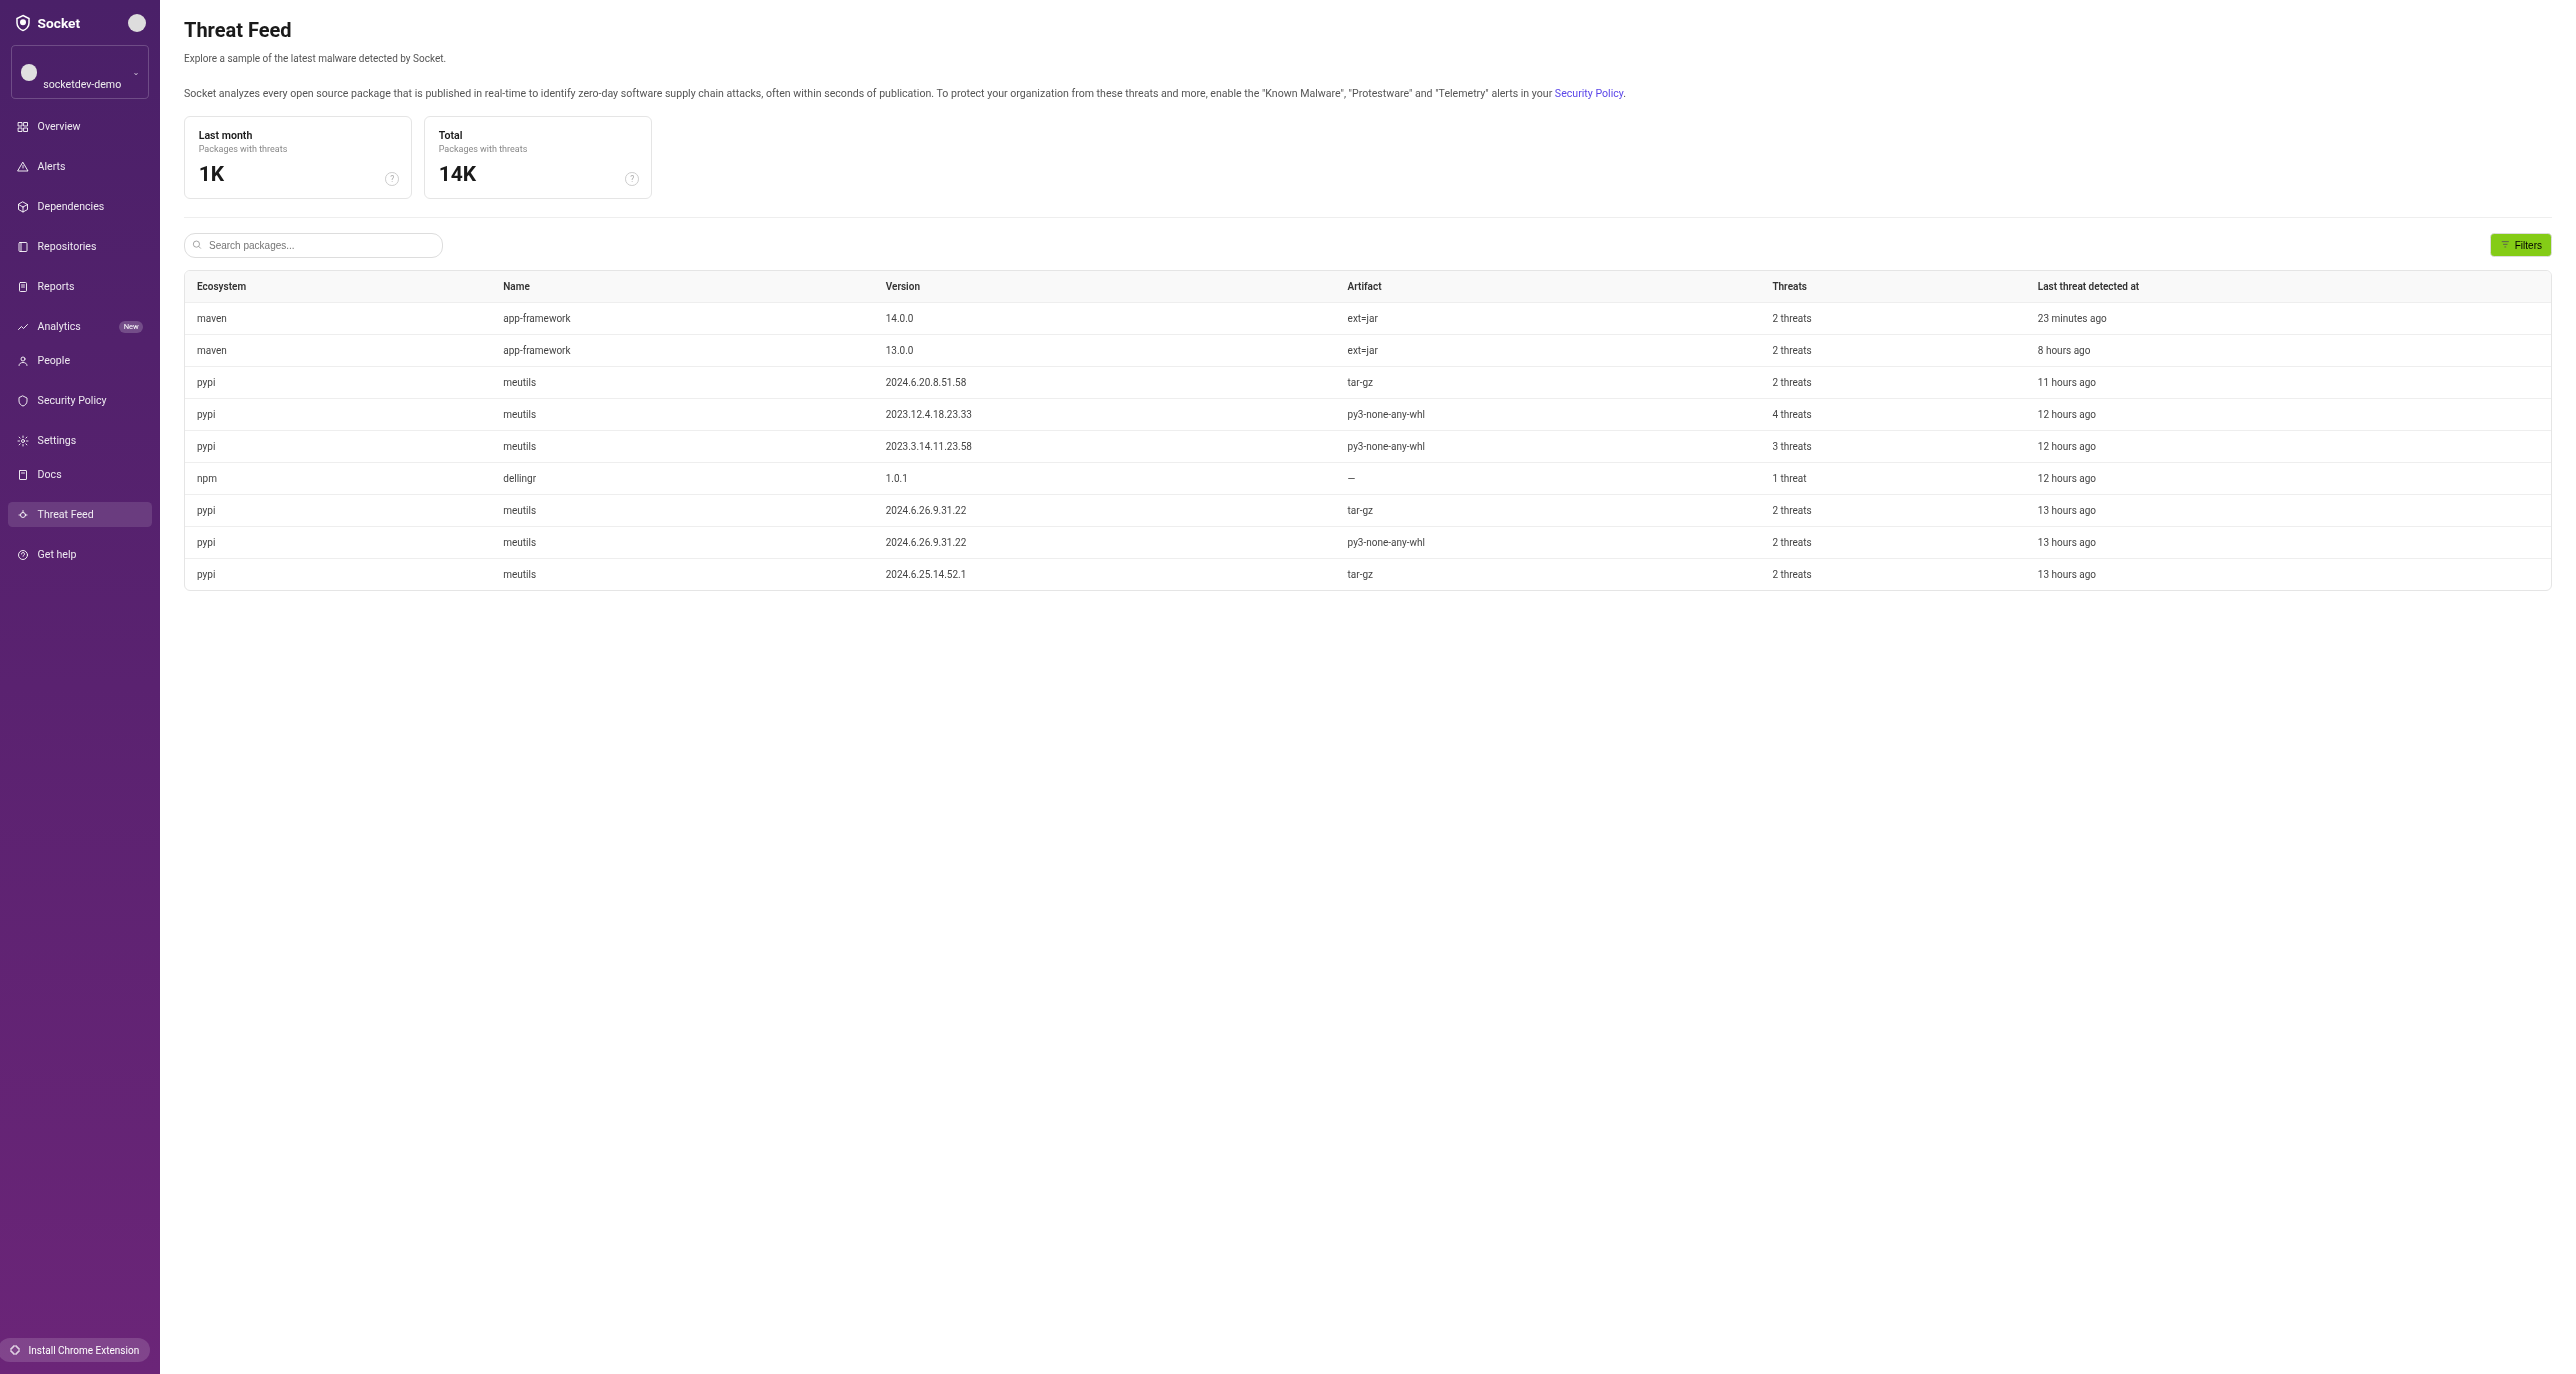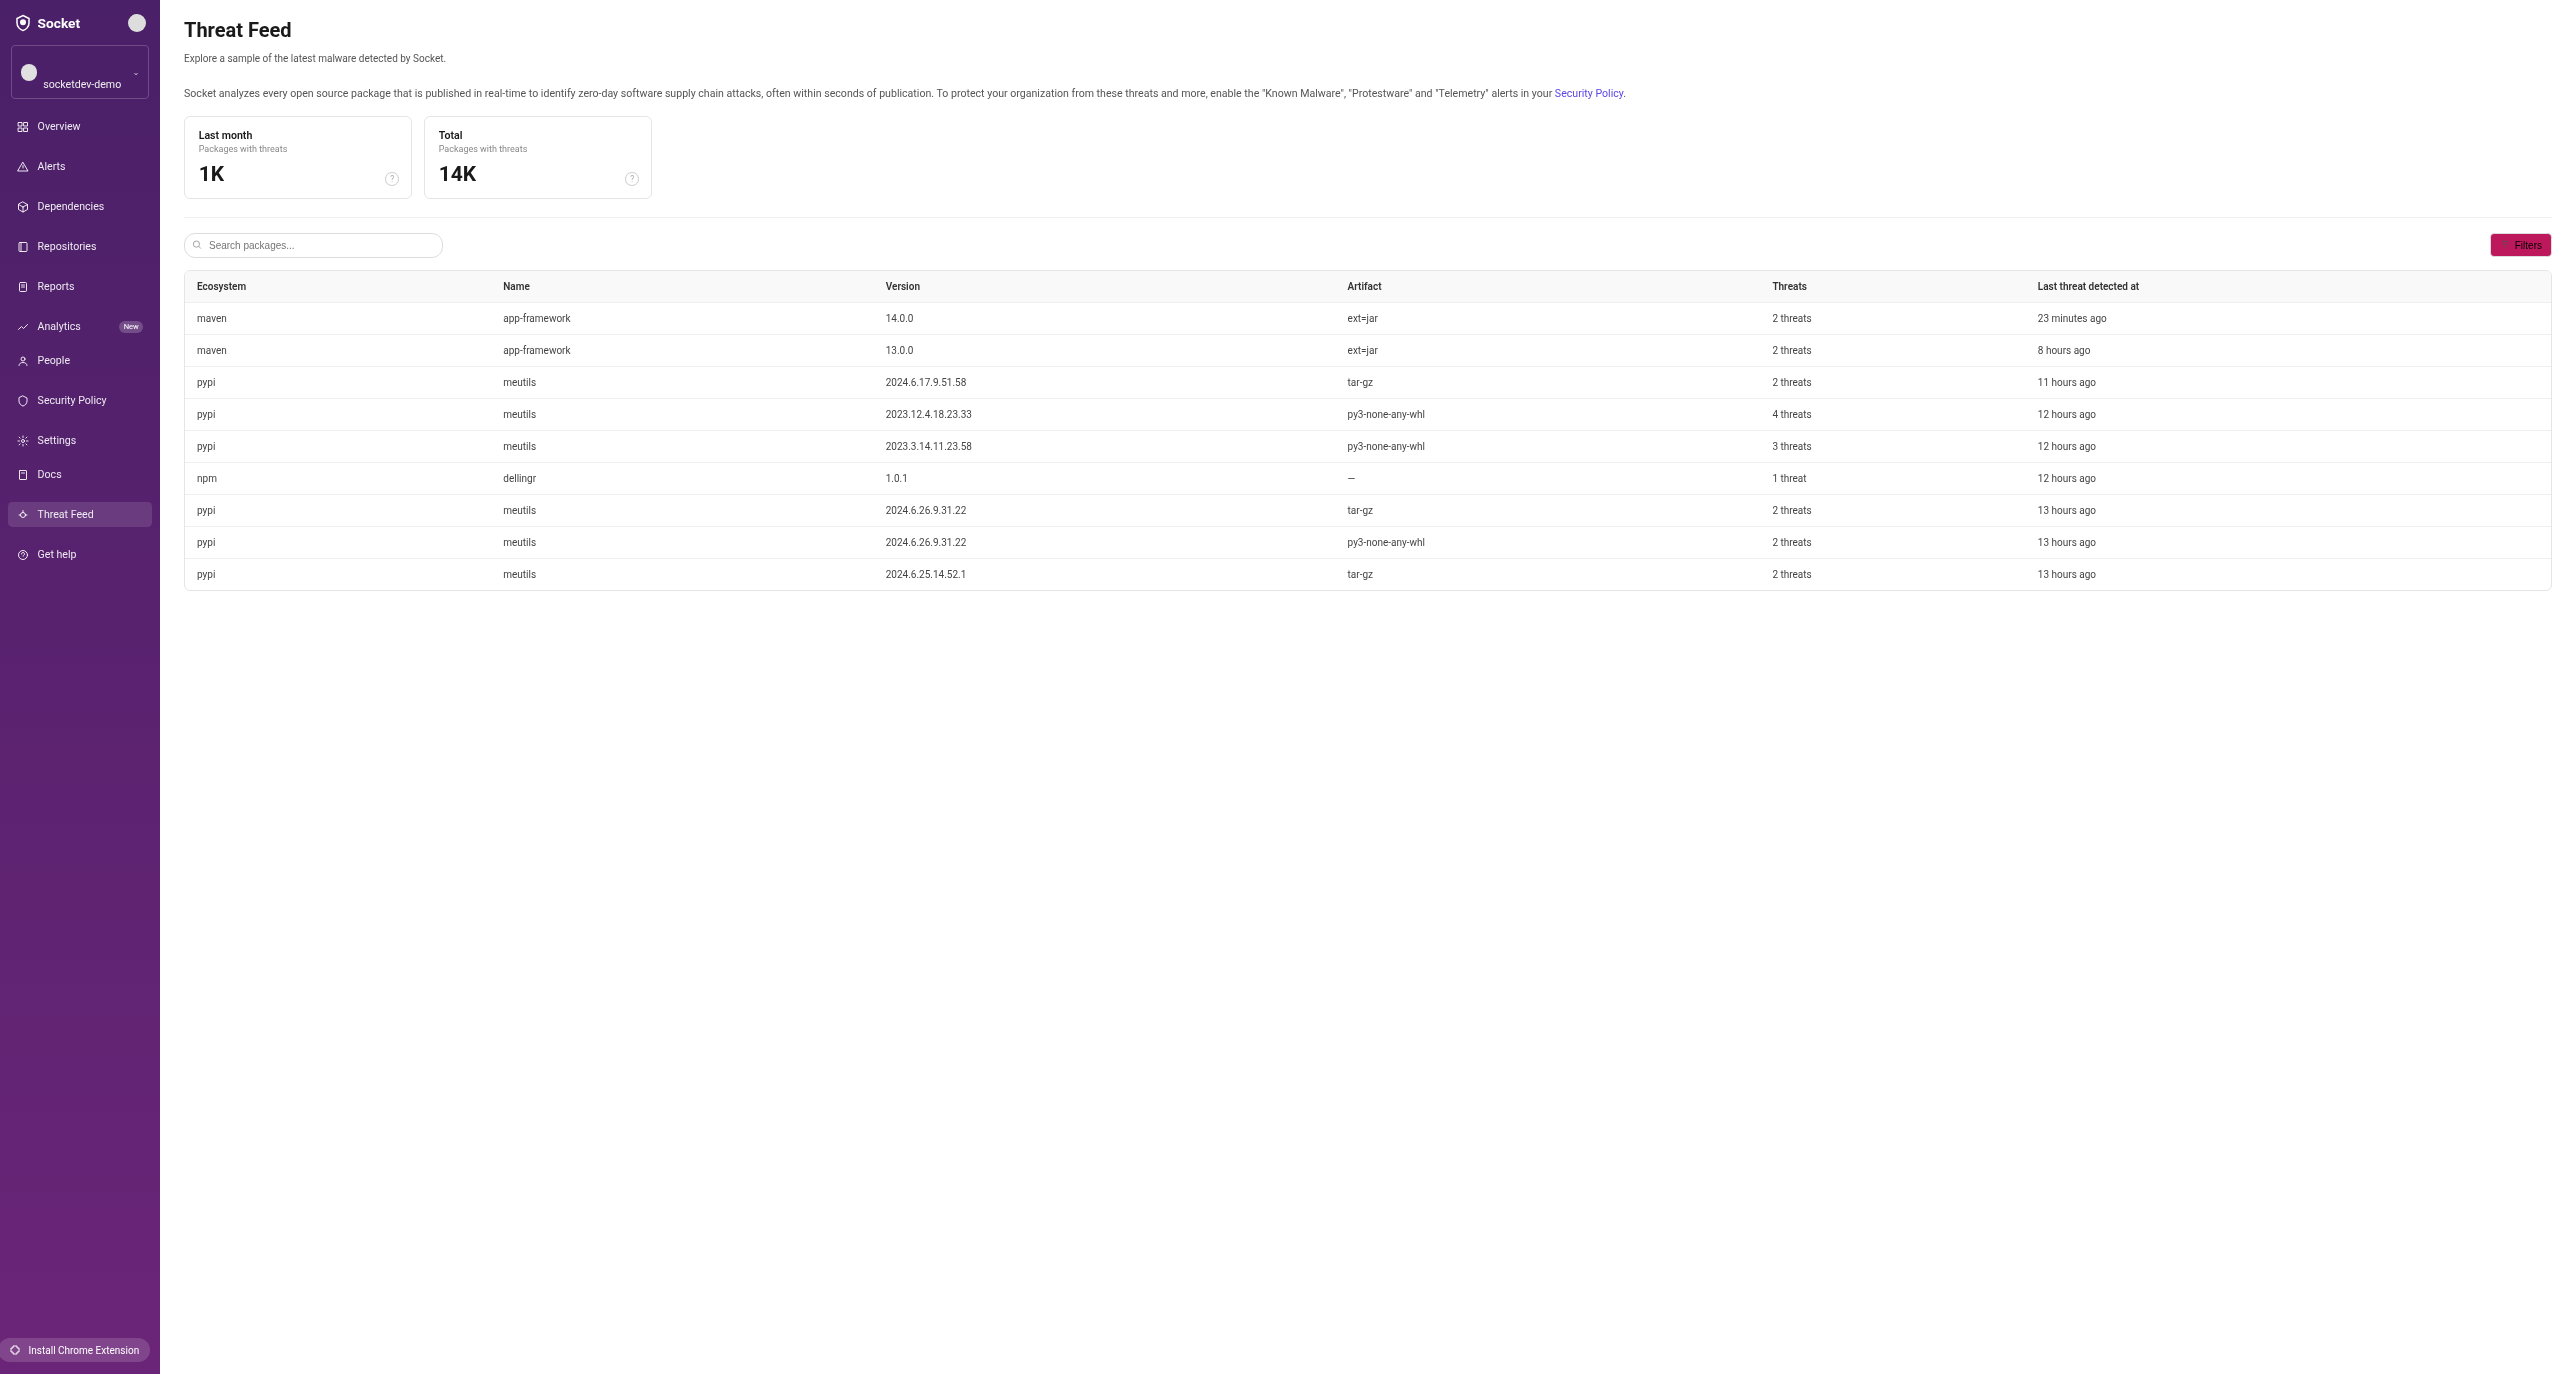"Filters" .filters-btn { background: #be185d -> #84cc16 }
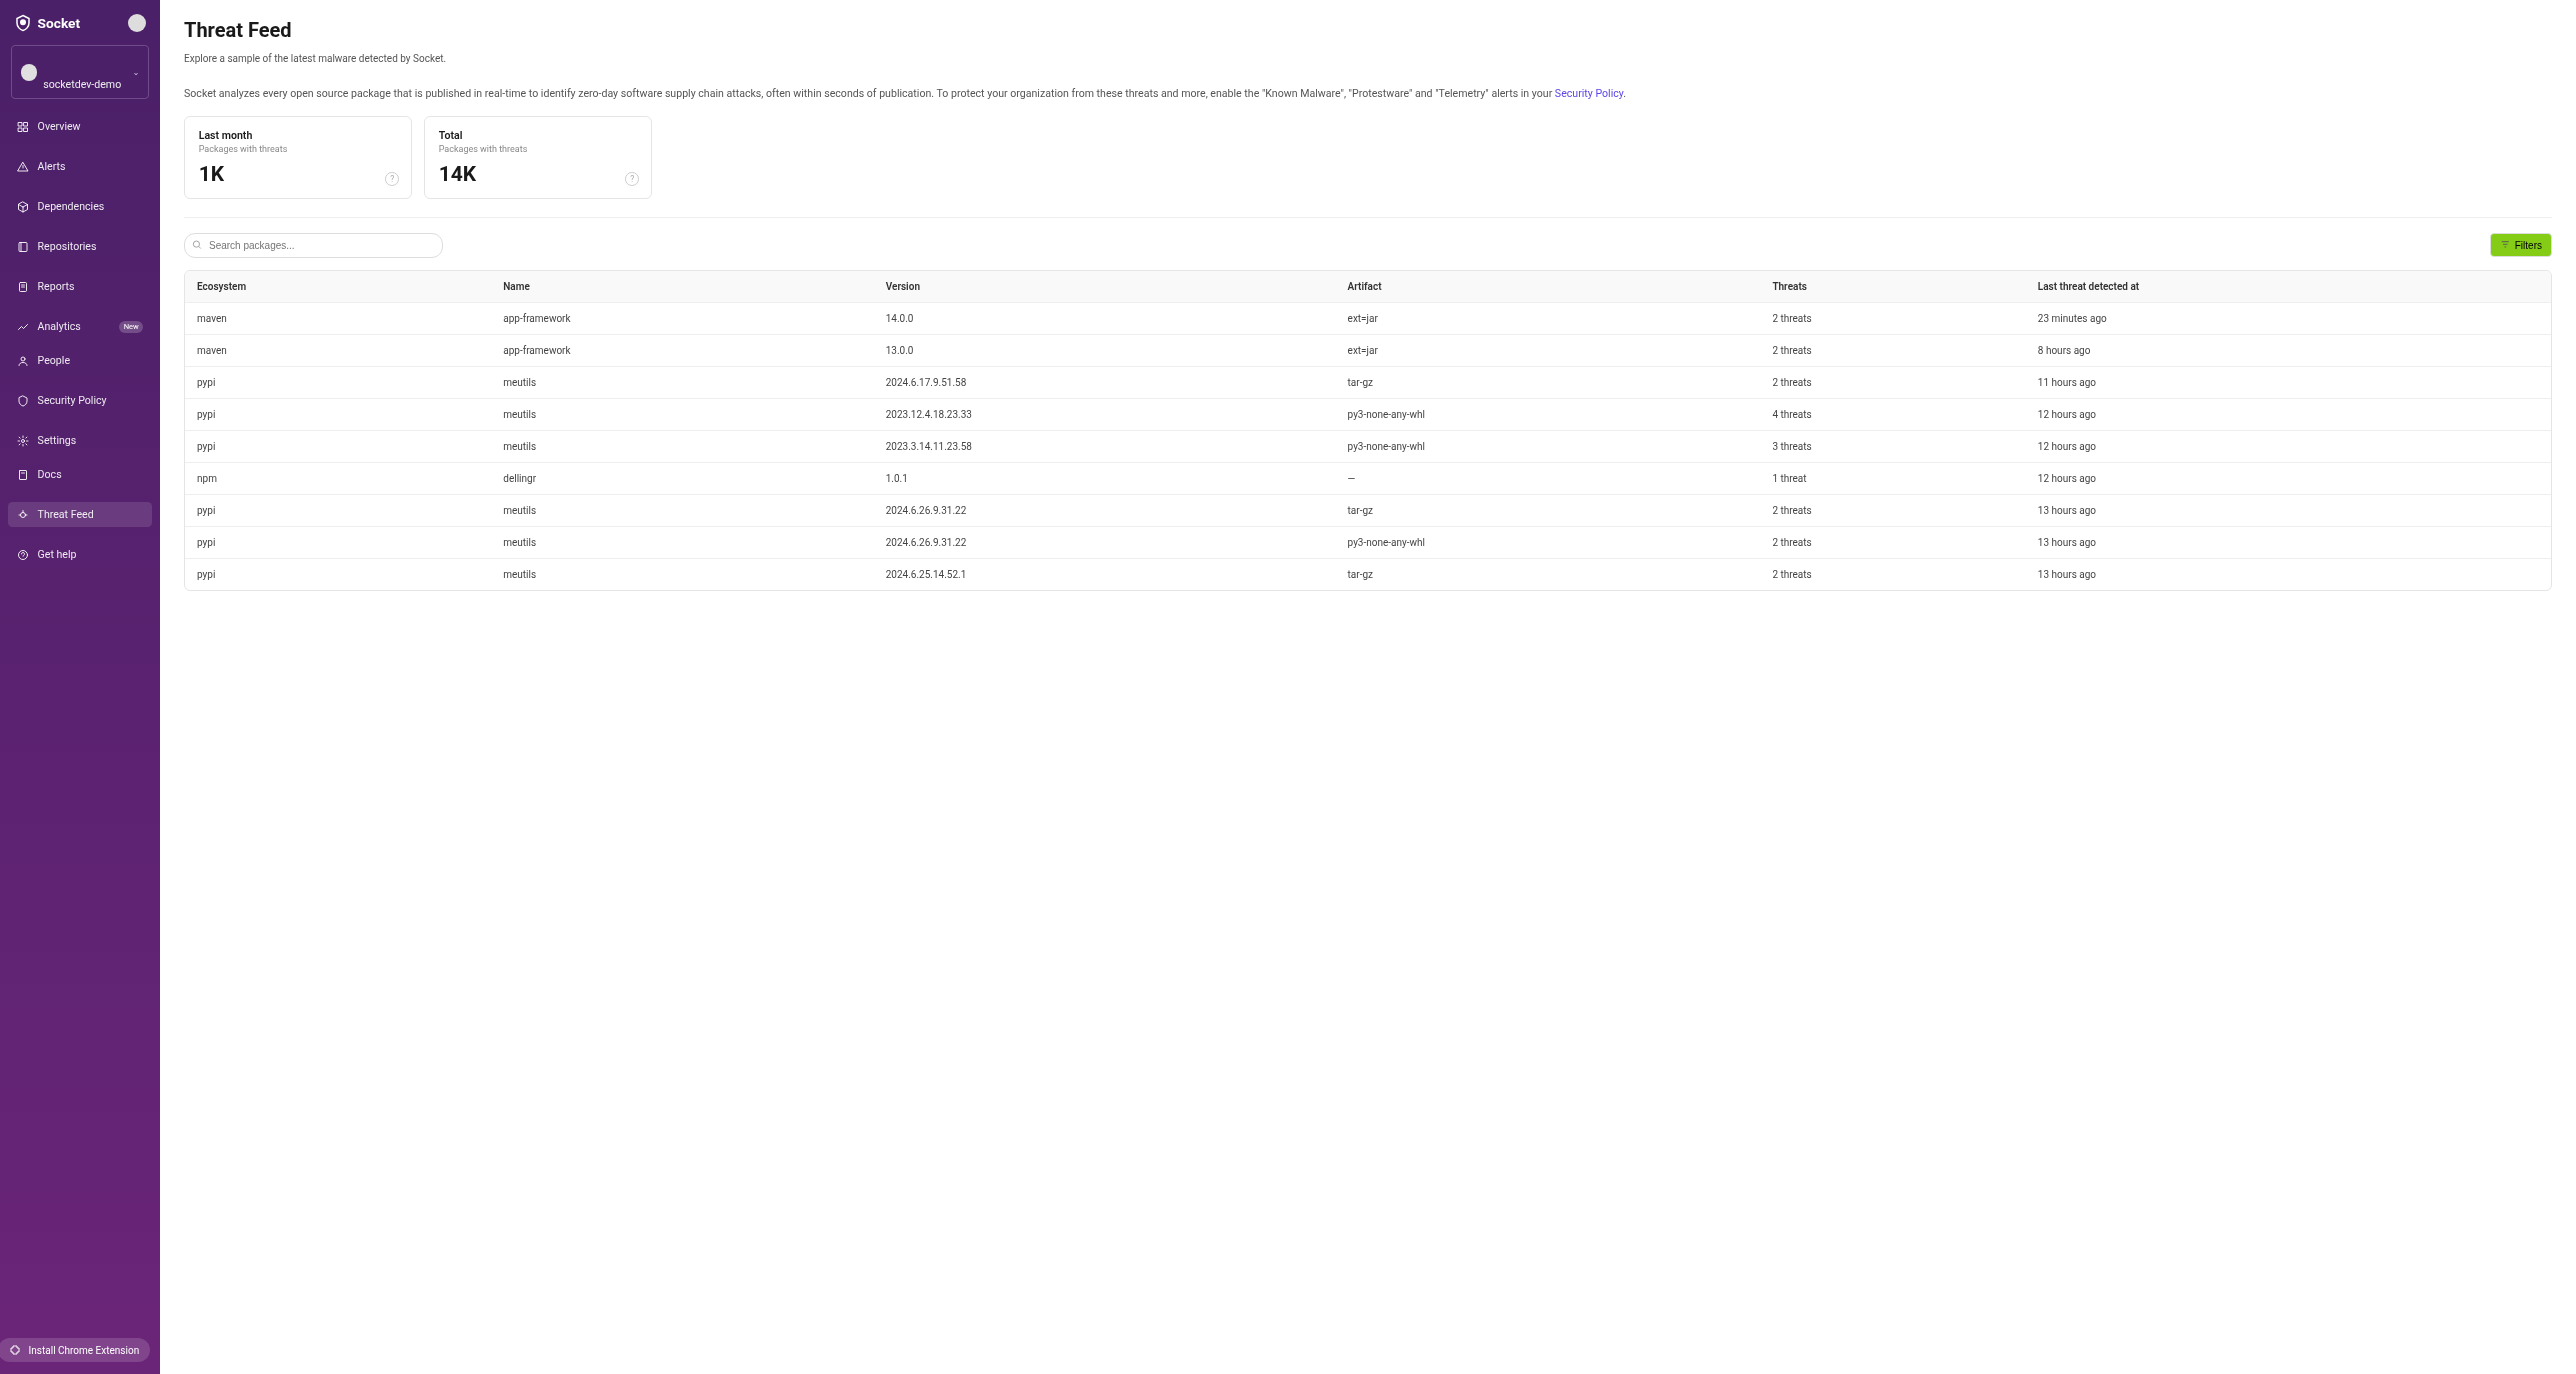"2024.6.17.9.51.58" td { text: 2024.6.17.9.51.58 -> 2024.6.20.8.51.58 }
